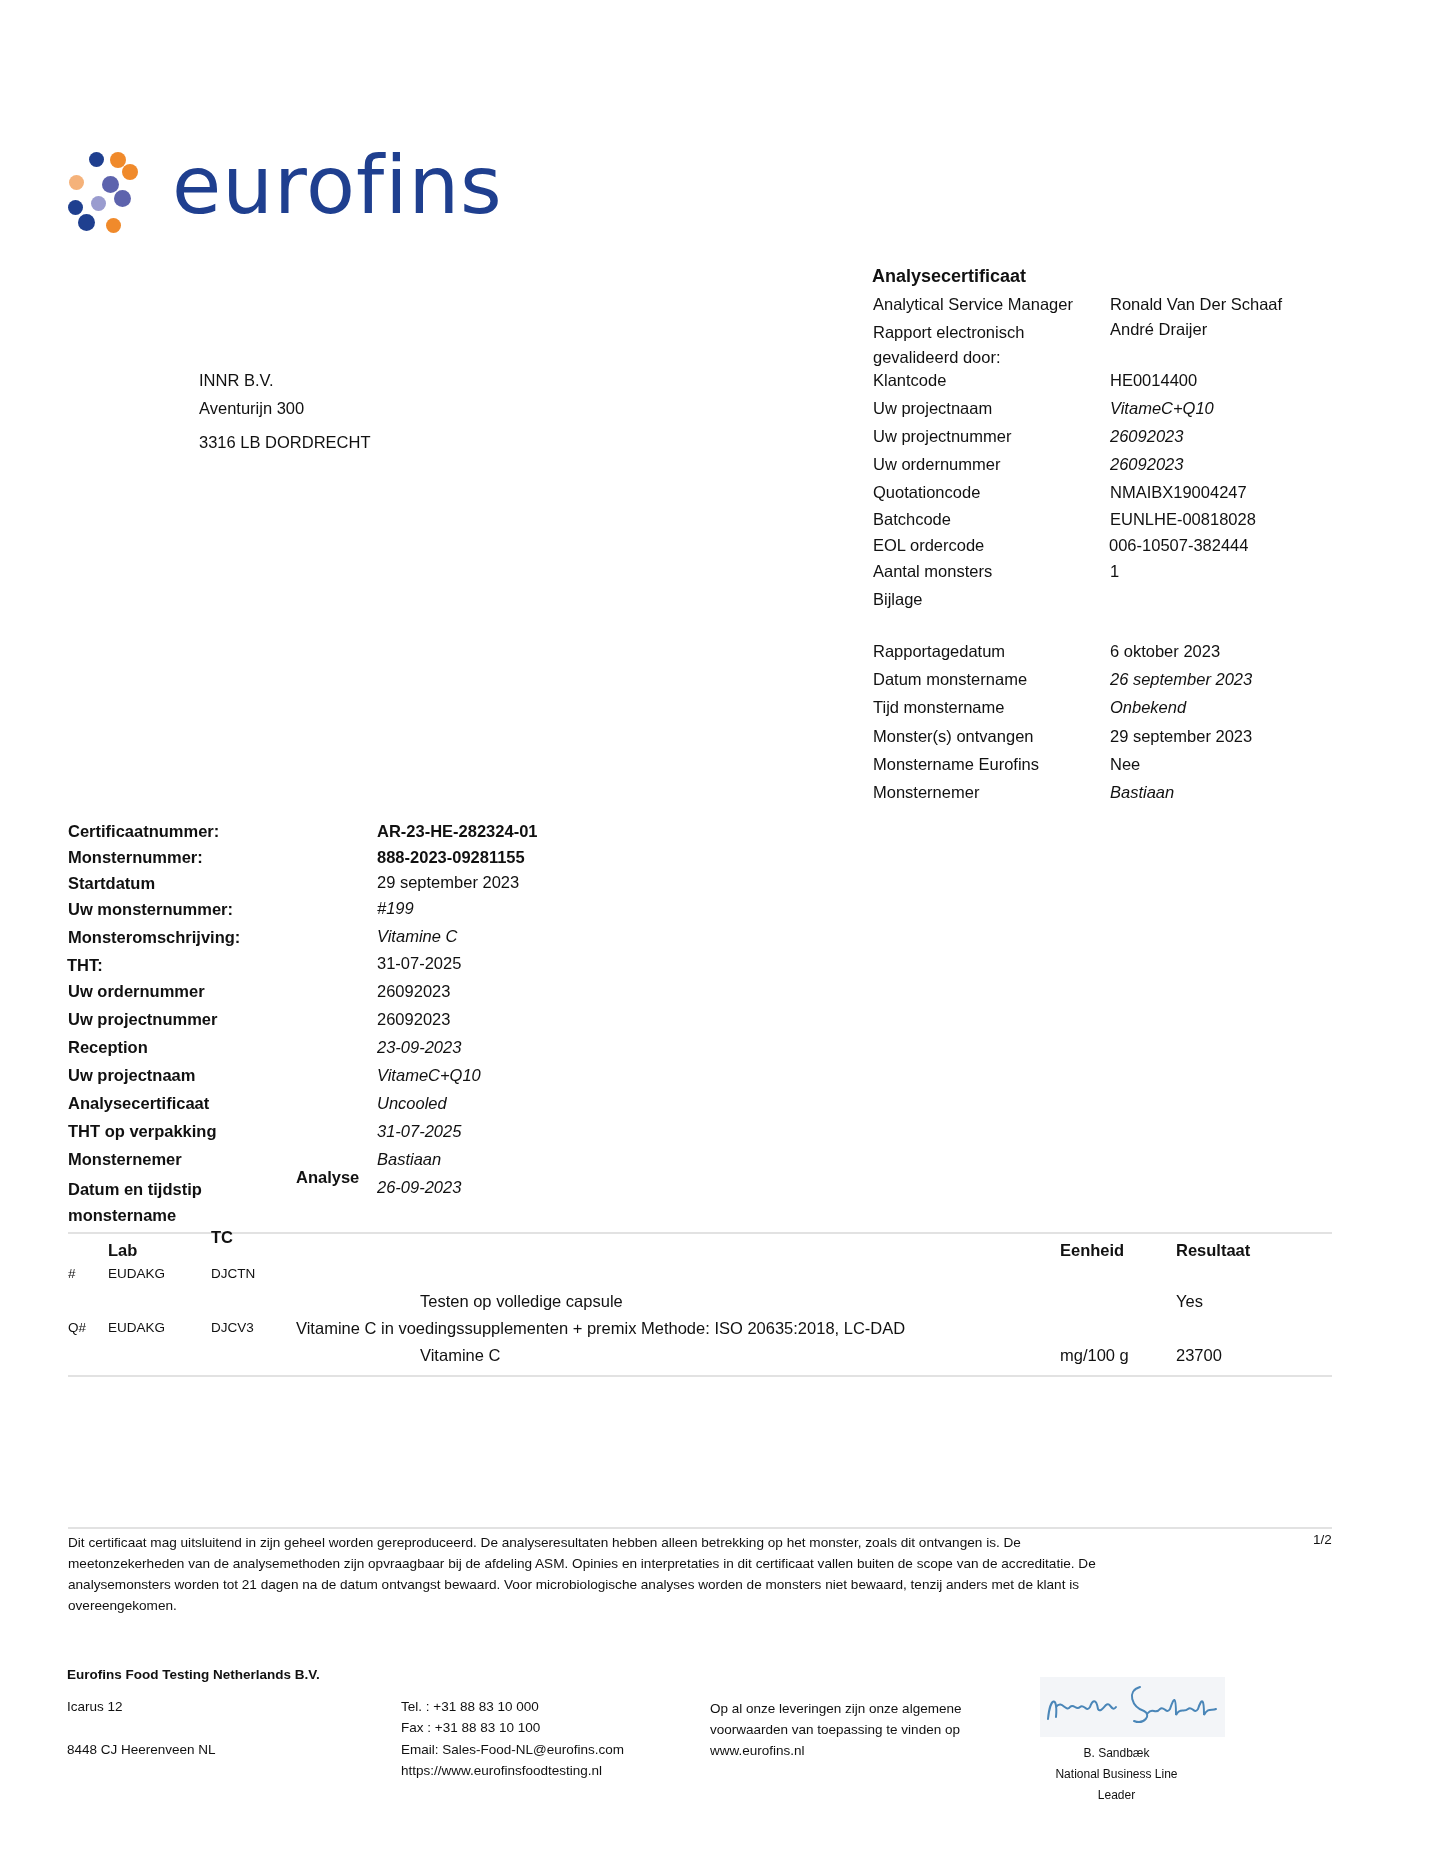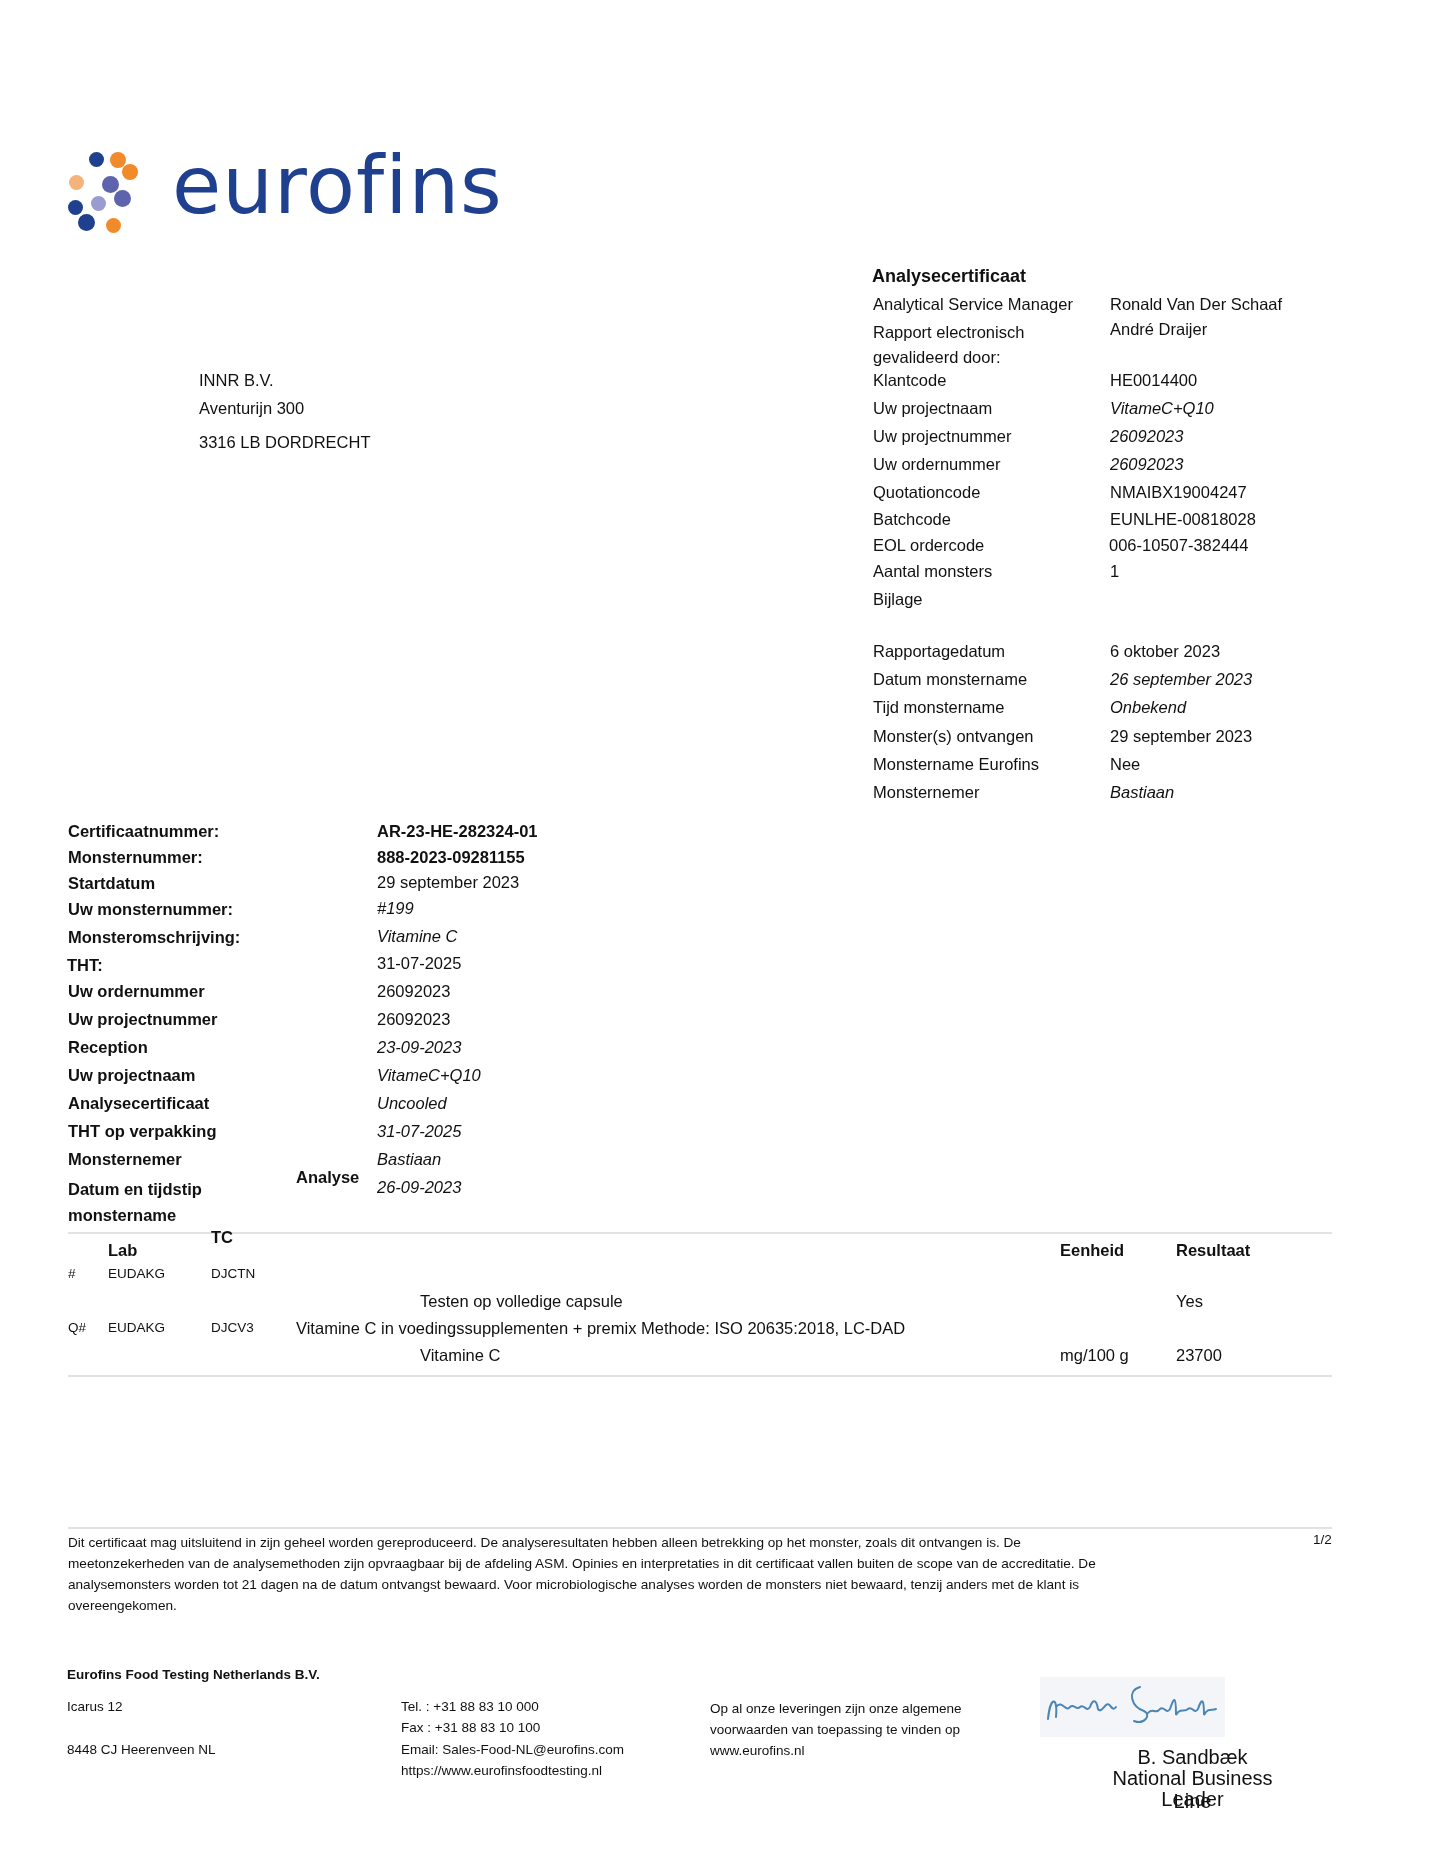"B. Sandbæk" .sig-center { font-size: 20px -> 12px; left: 1100px -> 1024px }
